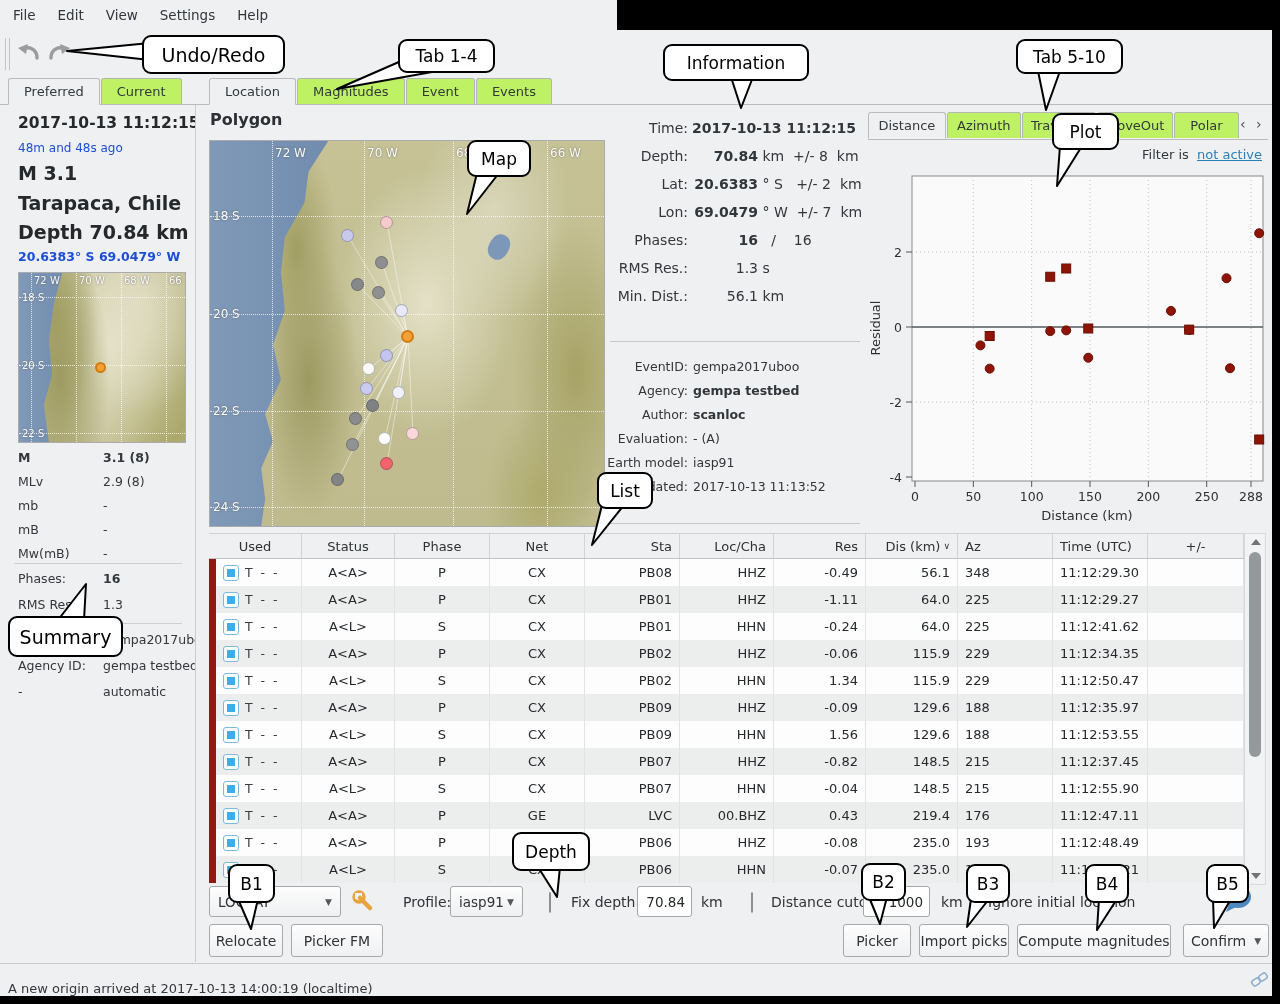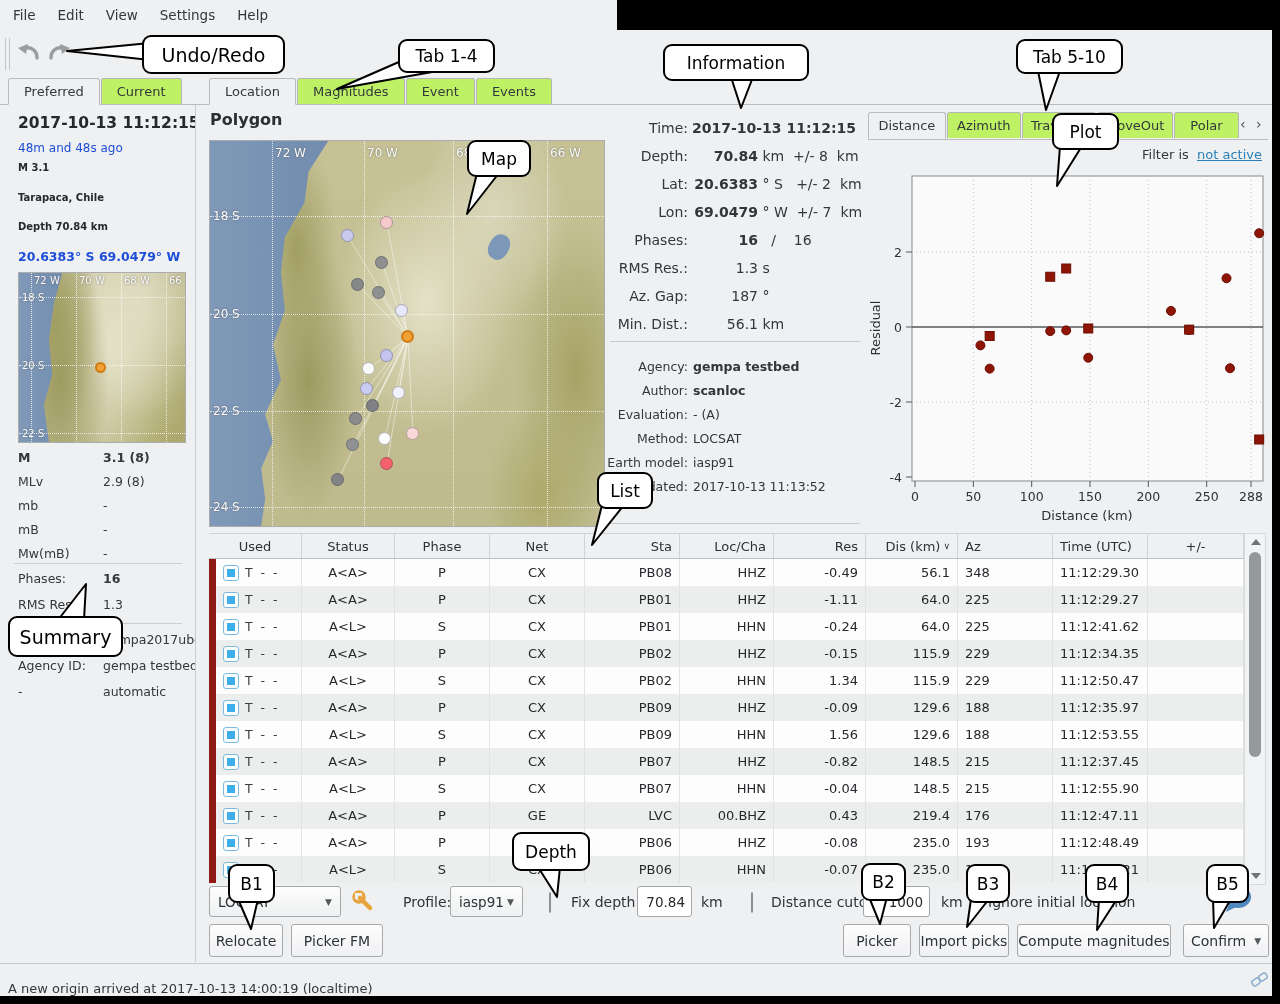"M 3.1" .lp-big { font-size: 10px -> 19px }
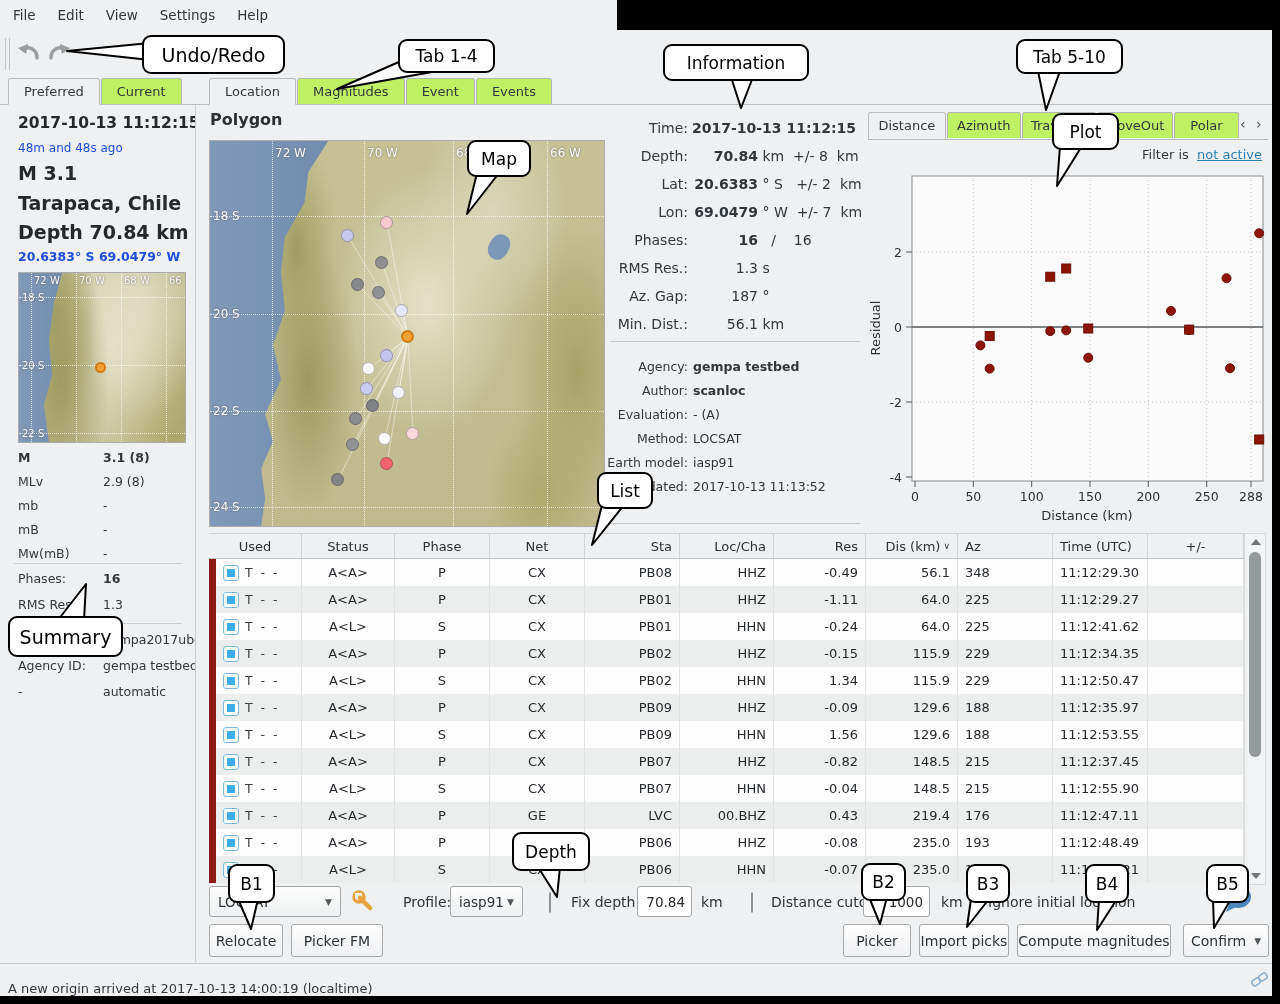"Az. Gap:" div.info-row { html: <div> <span>Az. Gap:</span> <span>187</span> <span> °</span> </div> -> none }
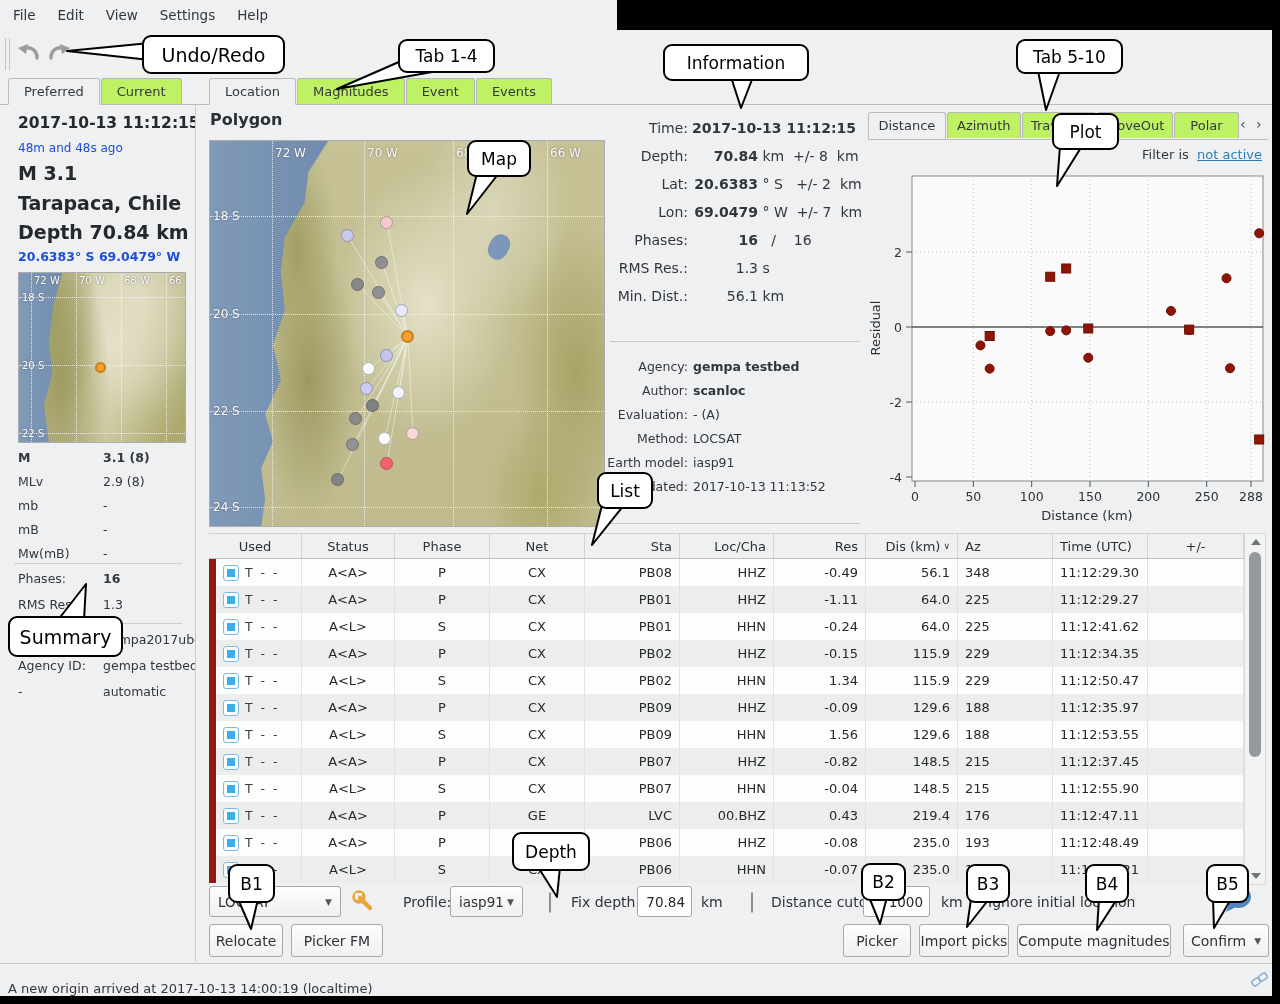"EventID:" div.meta-row { html: none -> <div> <span>EventID:</span> <span>gempa2017uboo</span> </div> }
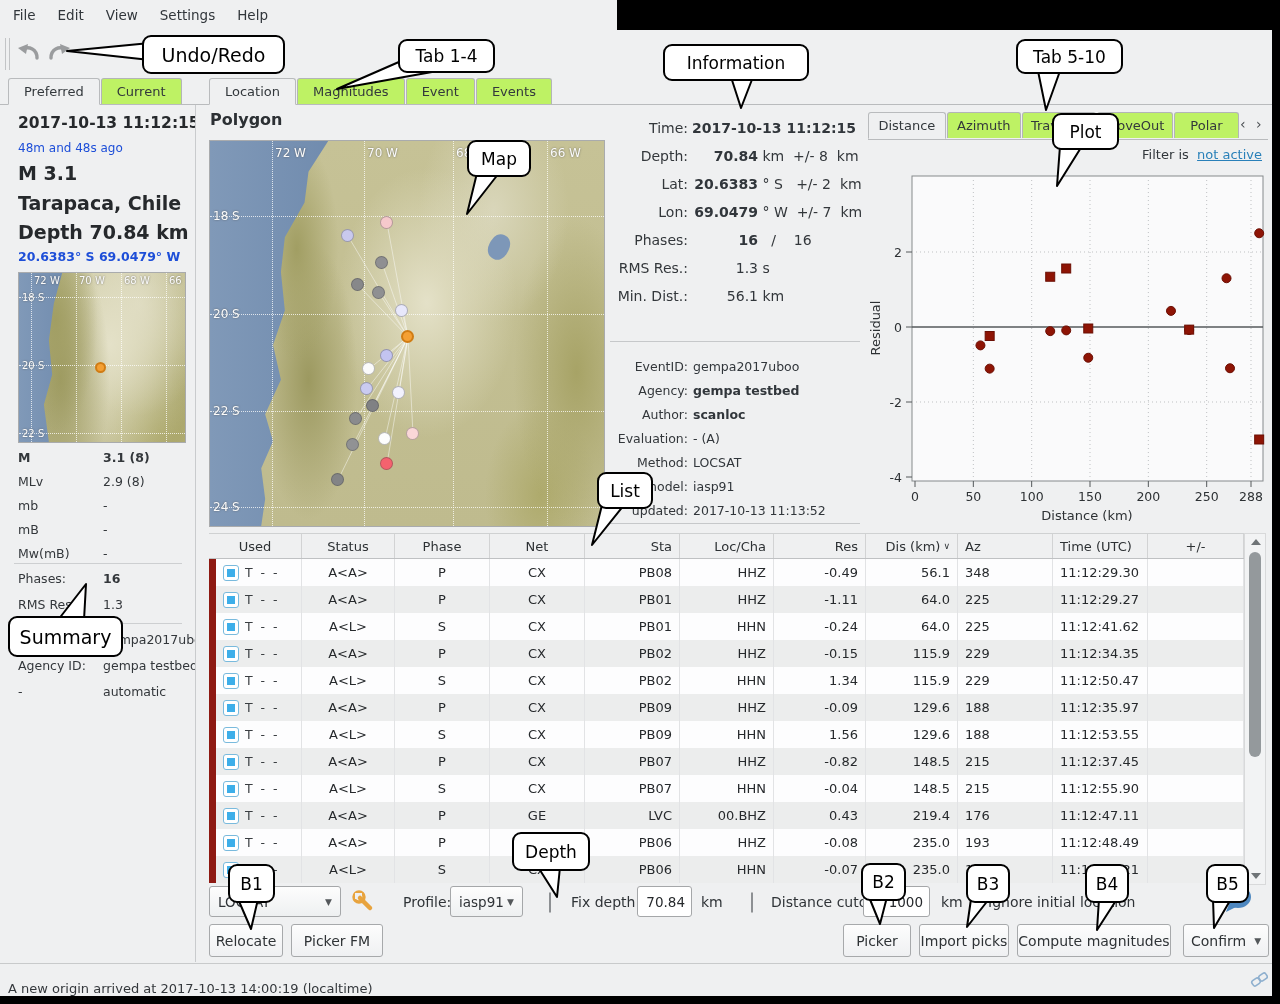"Method:" div.meta-row { html: <div> <span>Method:</span> <span>LOCSAT</span> </div> -> none }
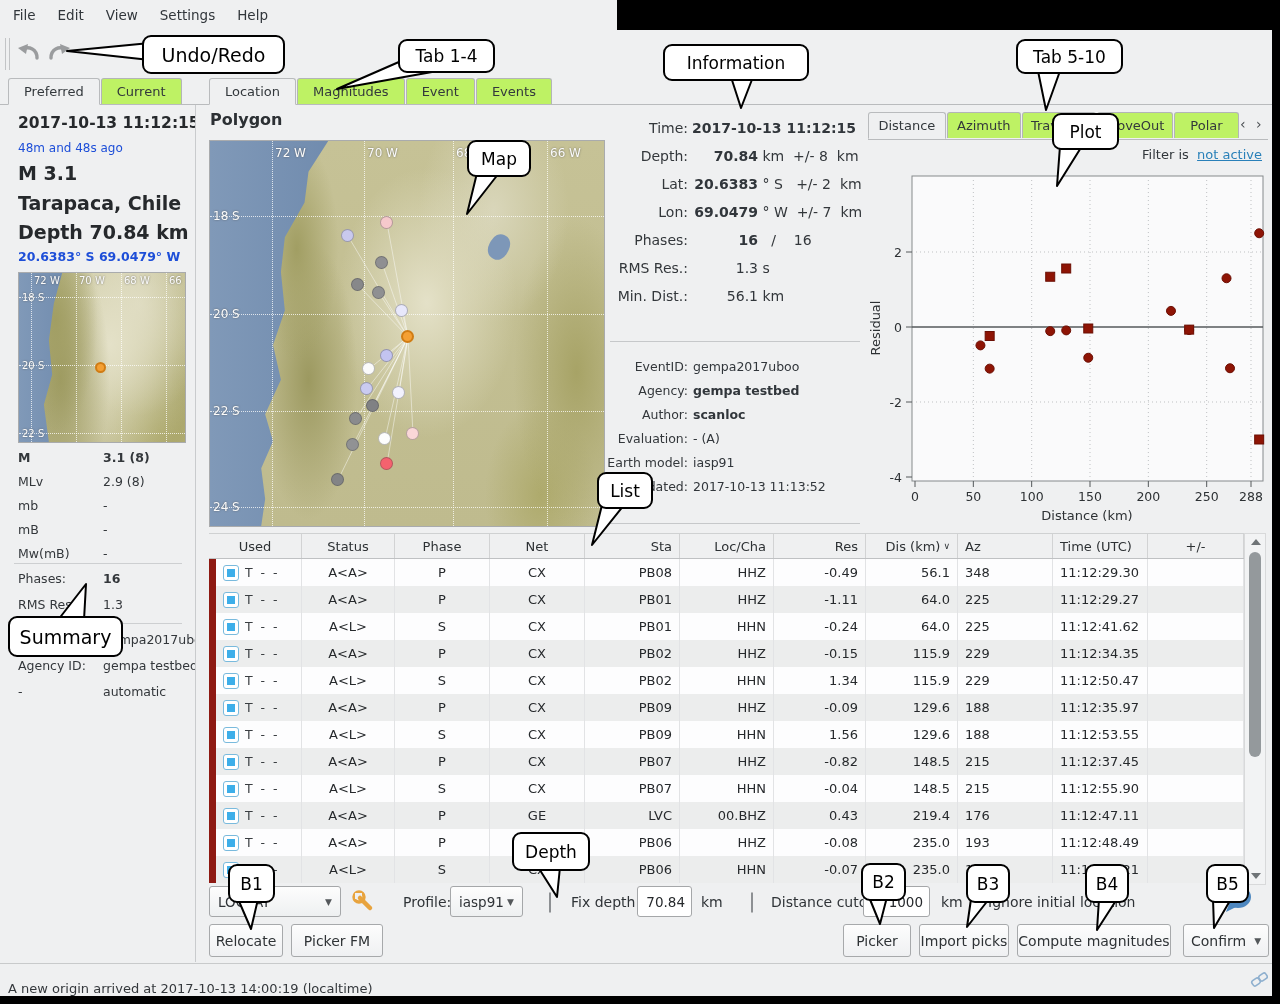"-0.15" span.td { text: -0.15 -> -0.06 }
